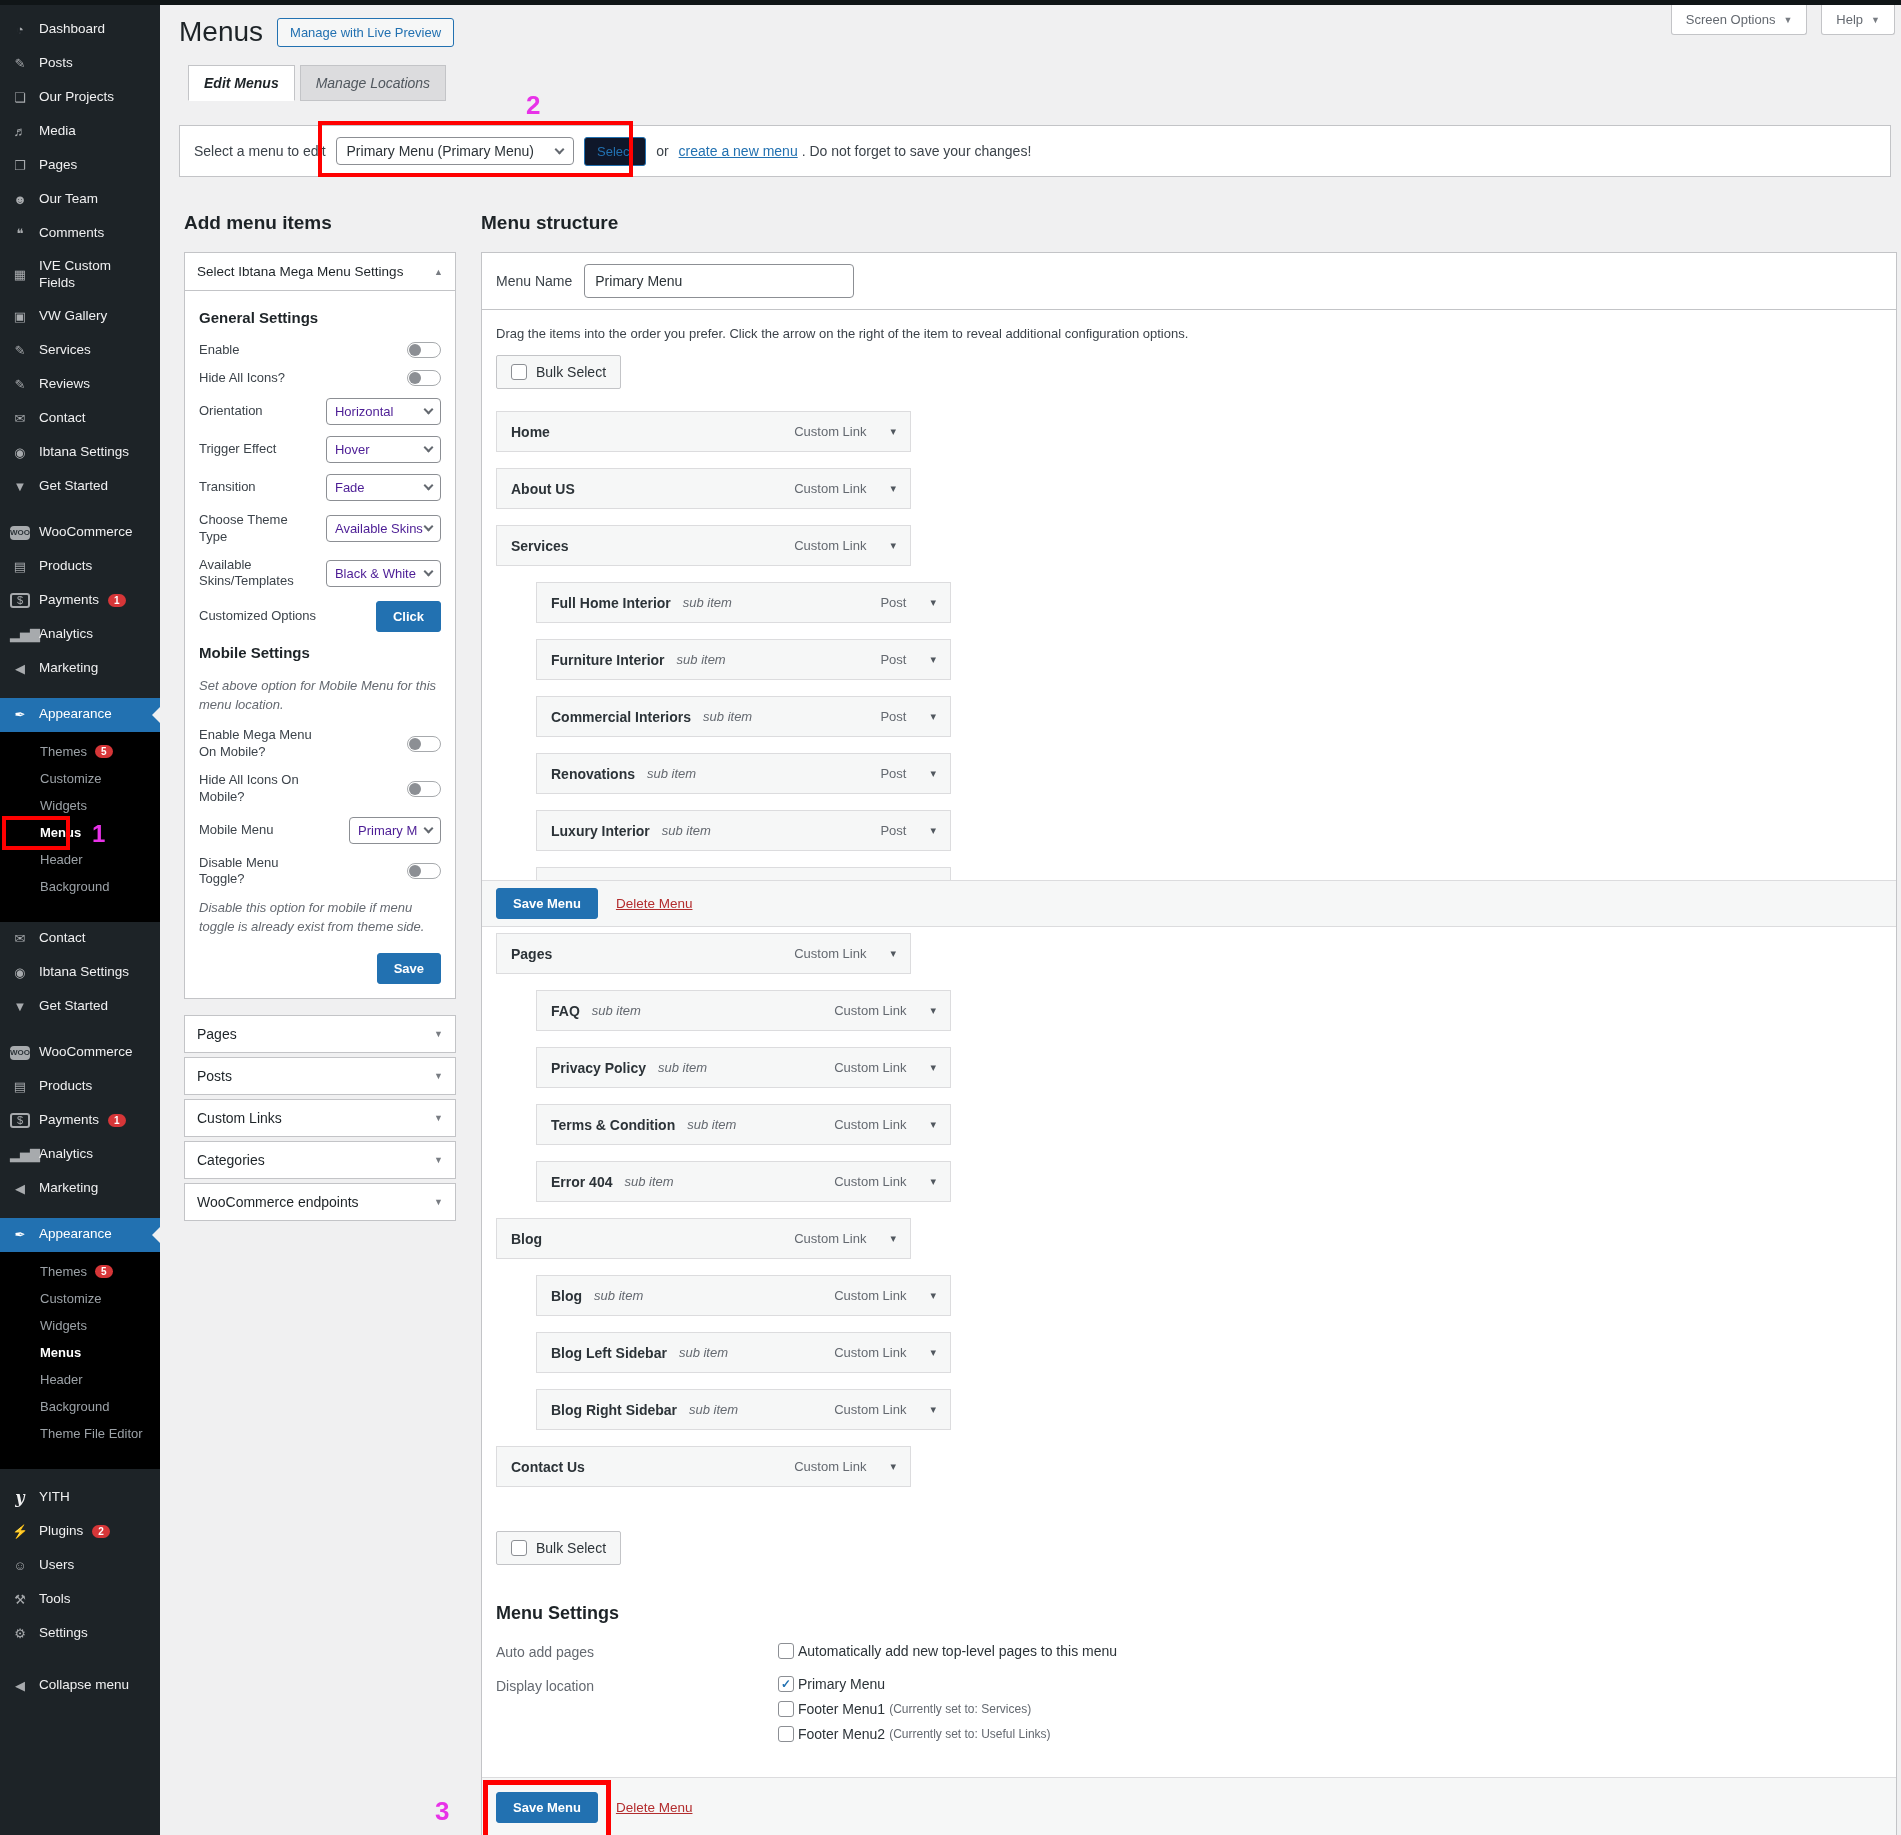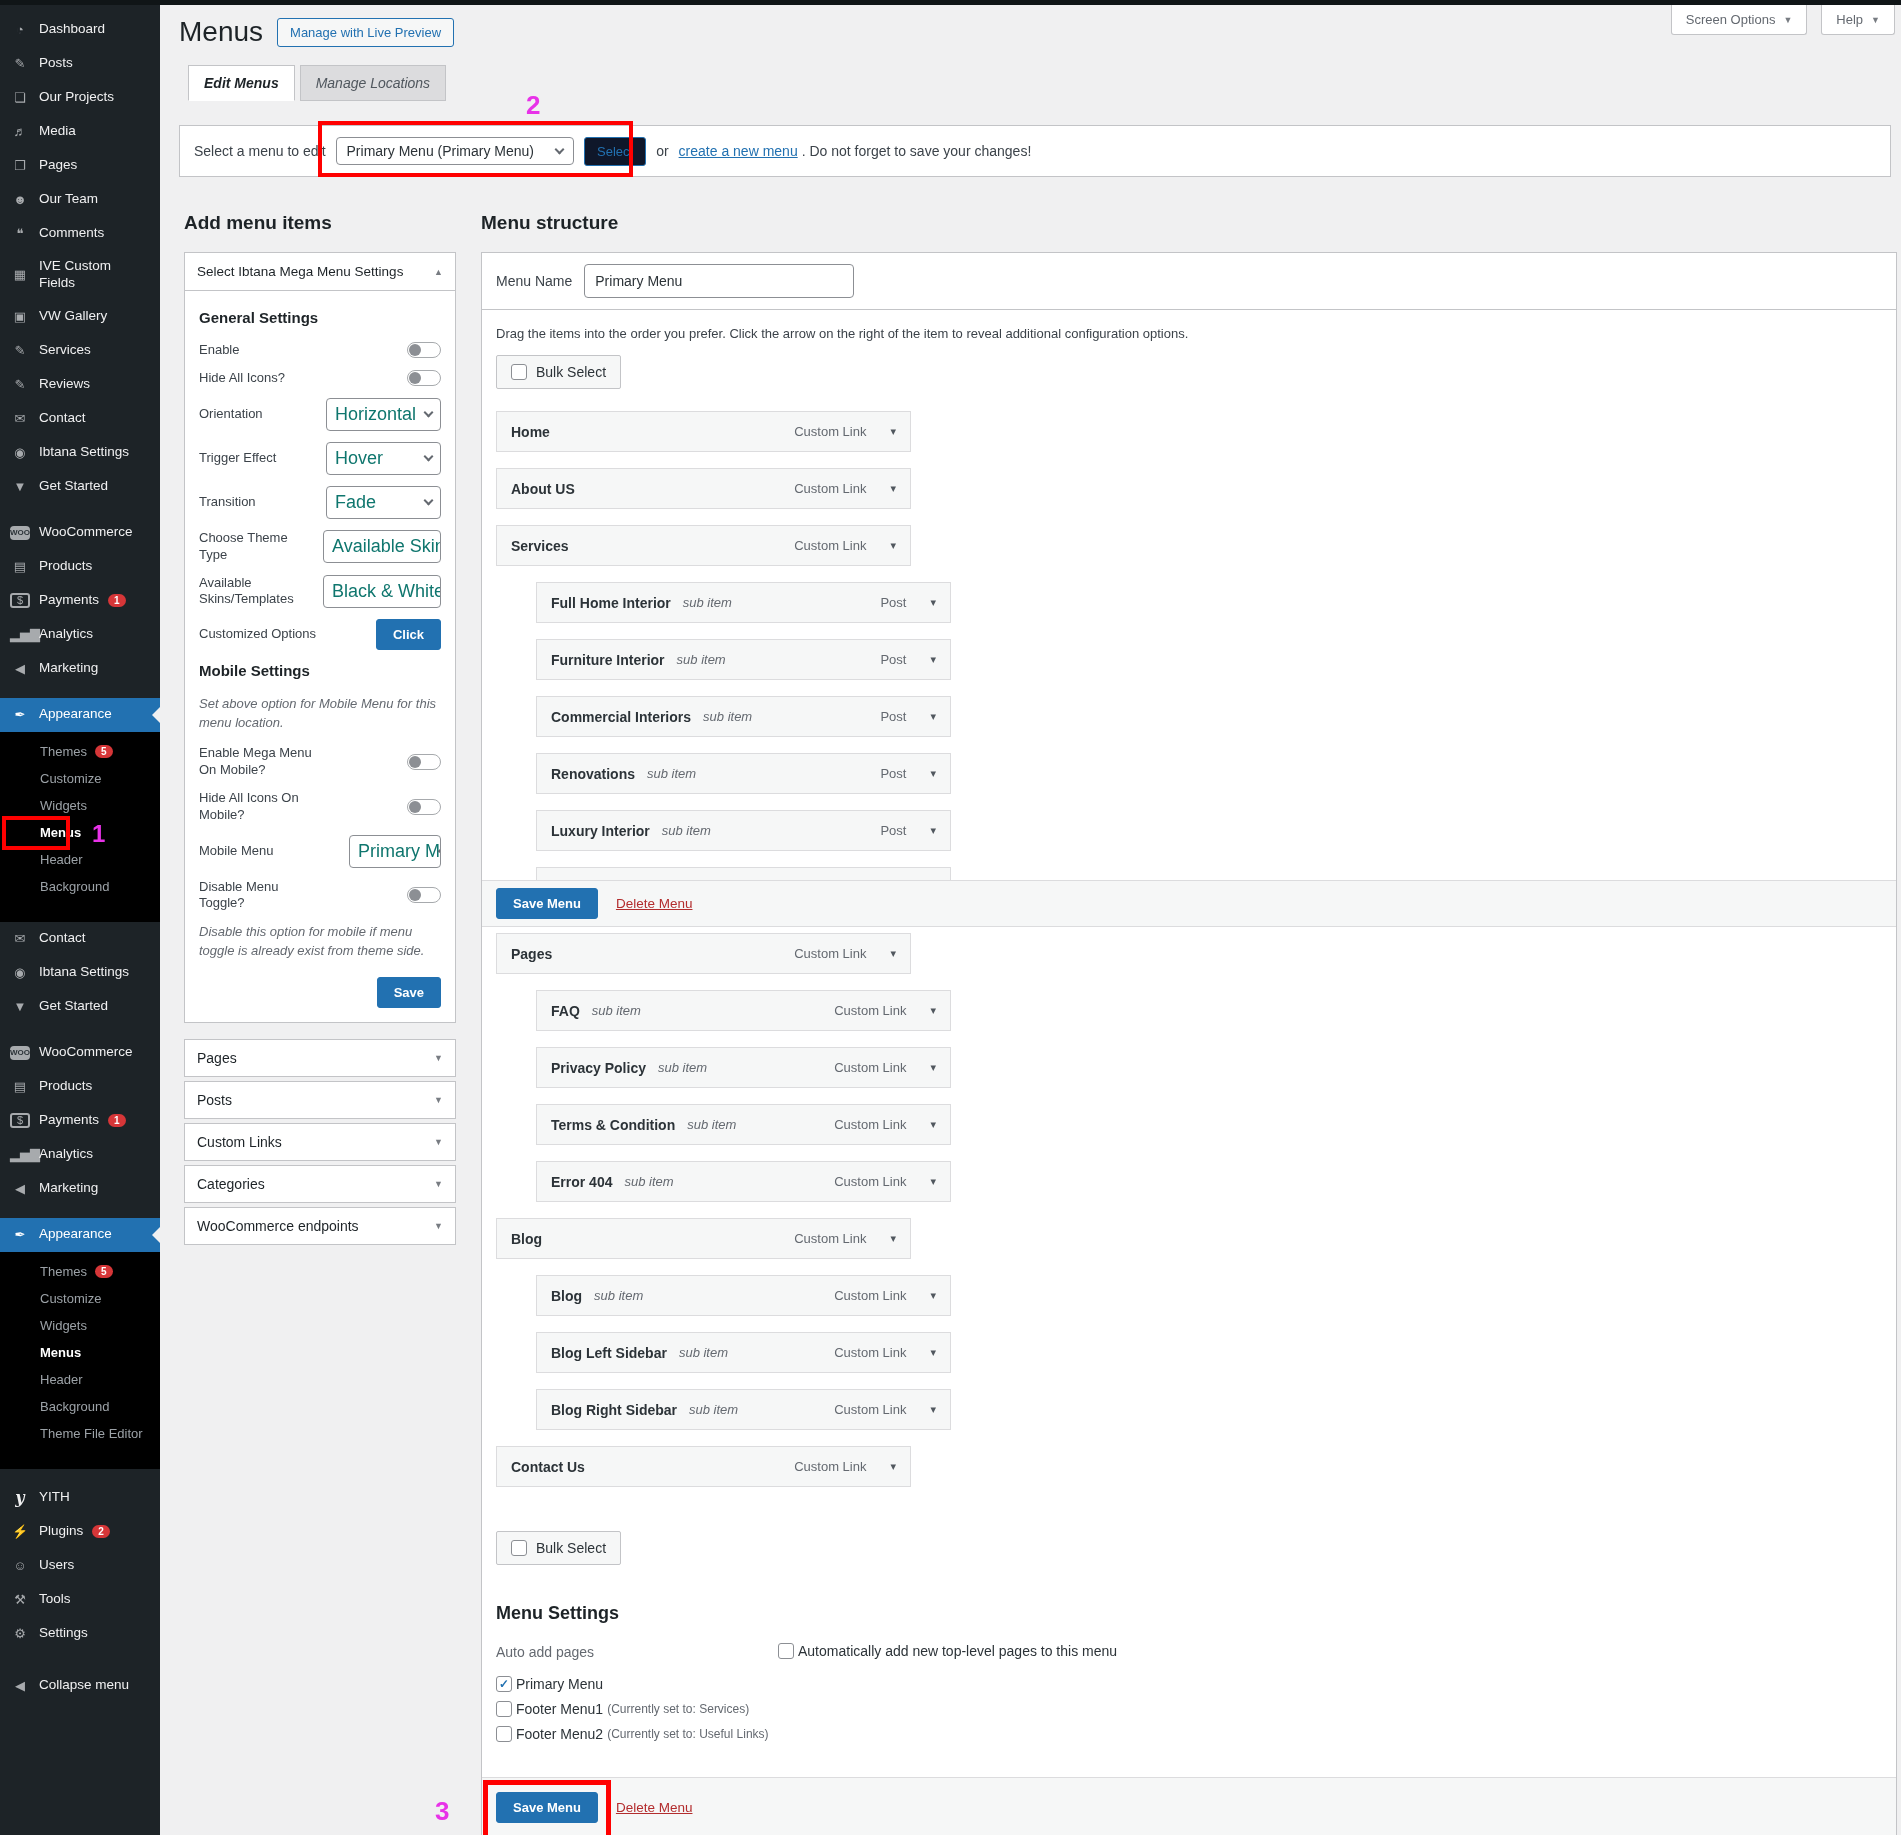"Horizontal" .mini-select .ms-in { color: #0f766e -> #4c1d95; font-size: 18px -> 13px }
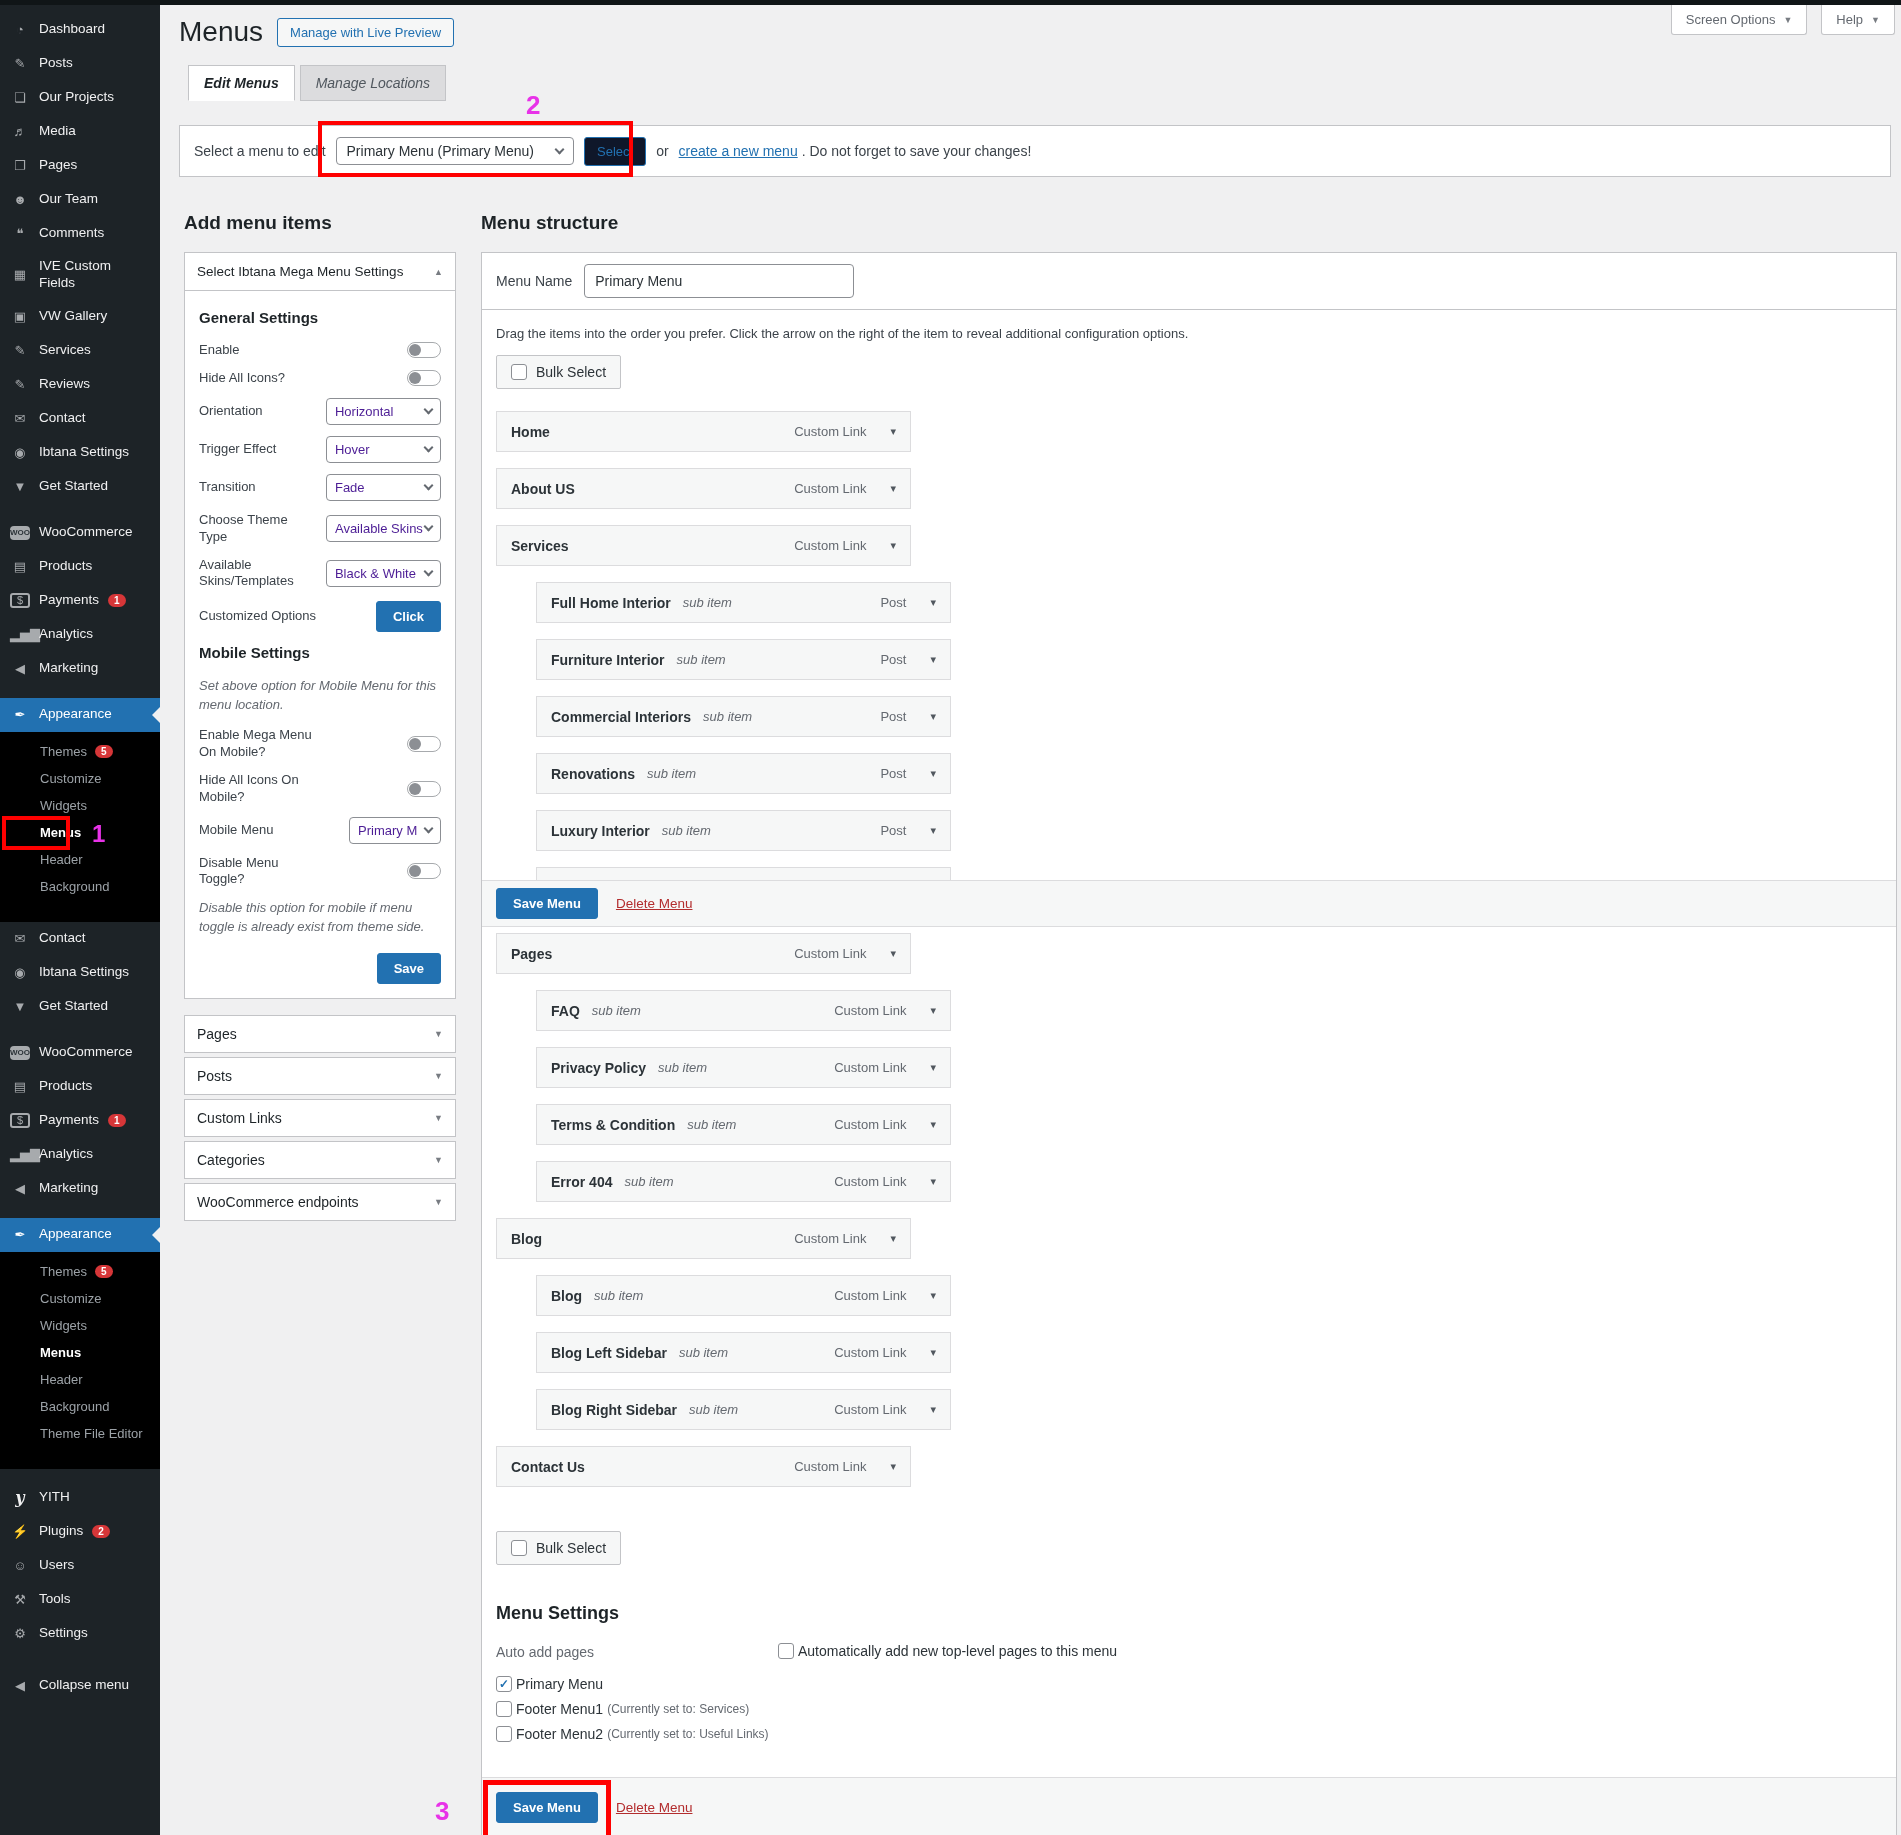"Display location" div.set-label { html: none -> <div>Display location</div> }
